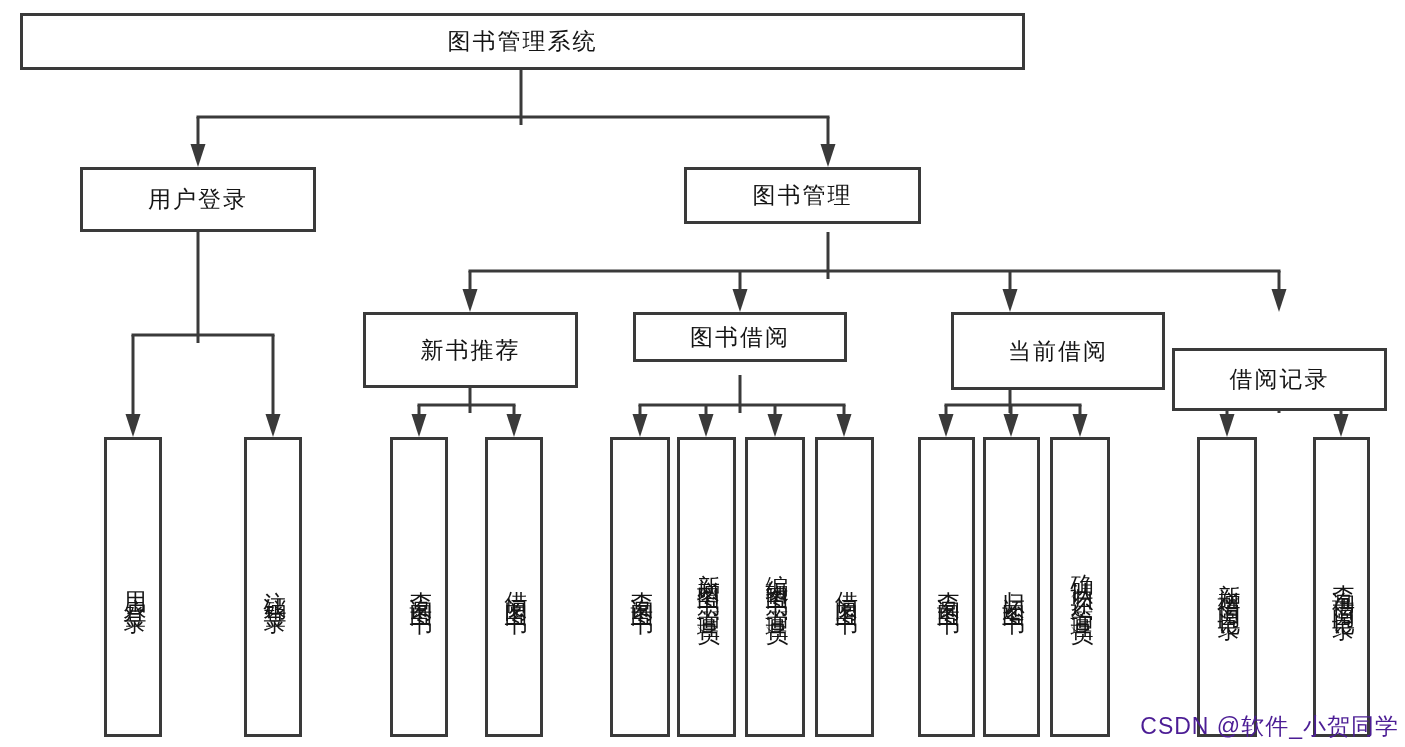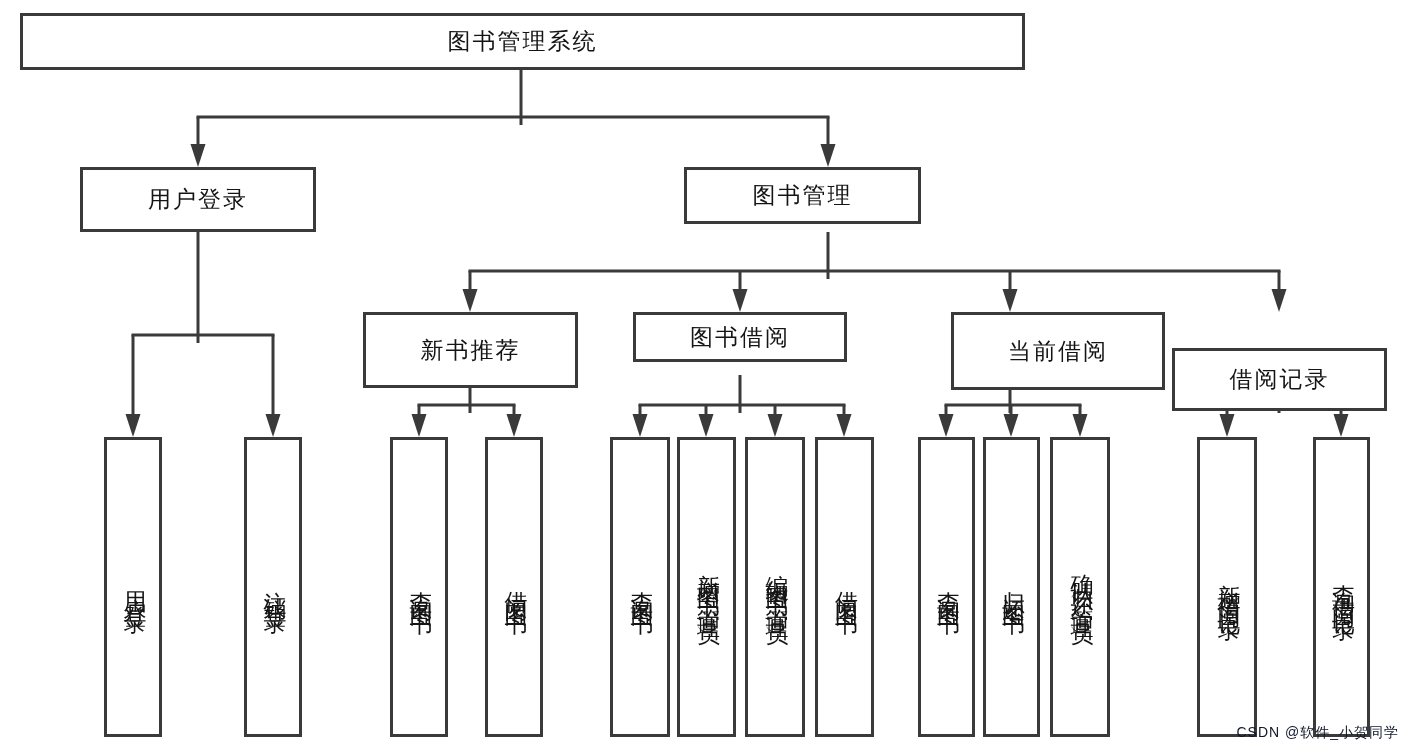"CSDN @软件_小贺同学" .watermark { color: #0f172a -> #4c1d95; font-size: 14px -> 23px }
